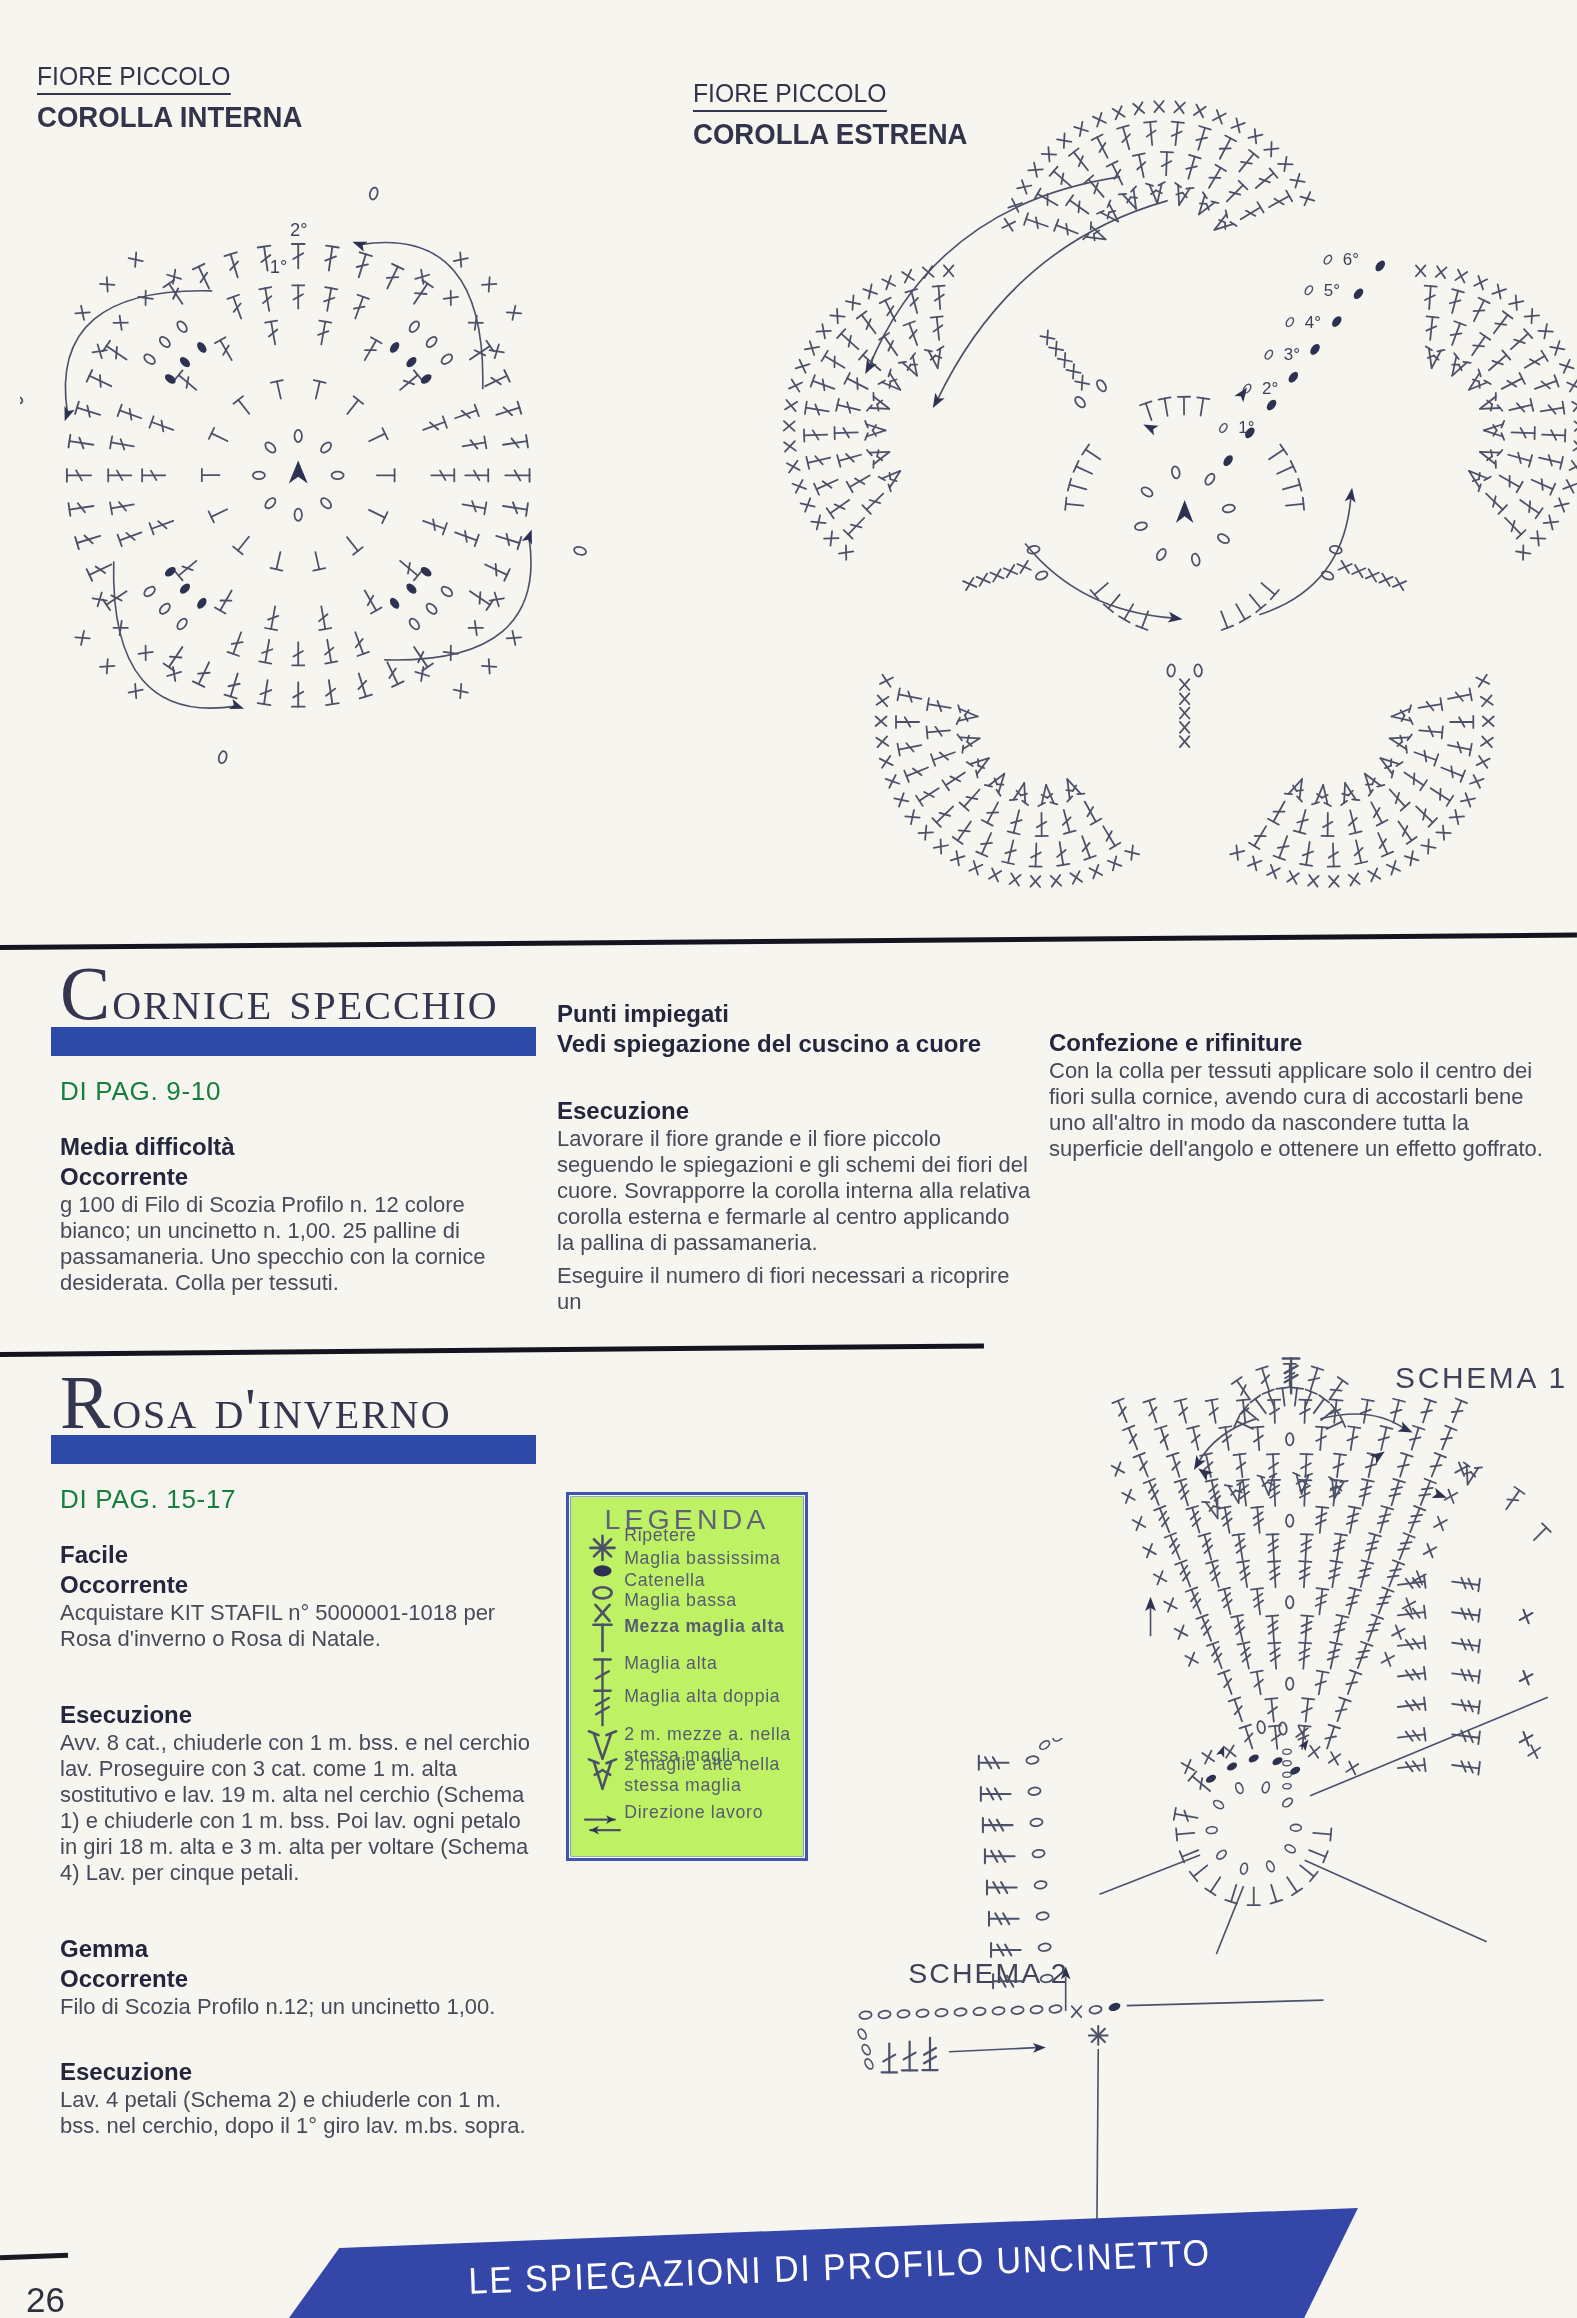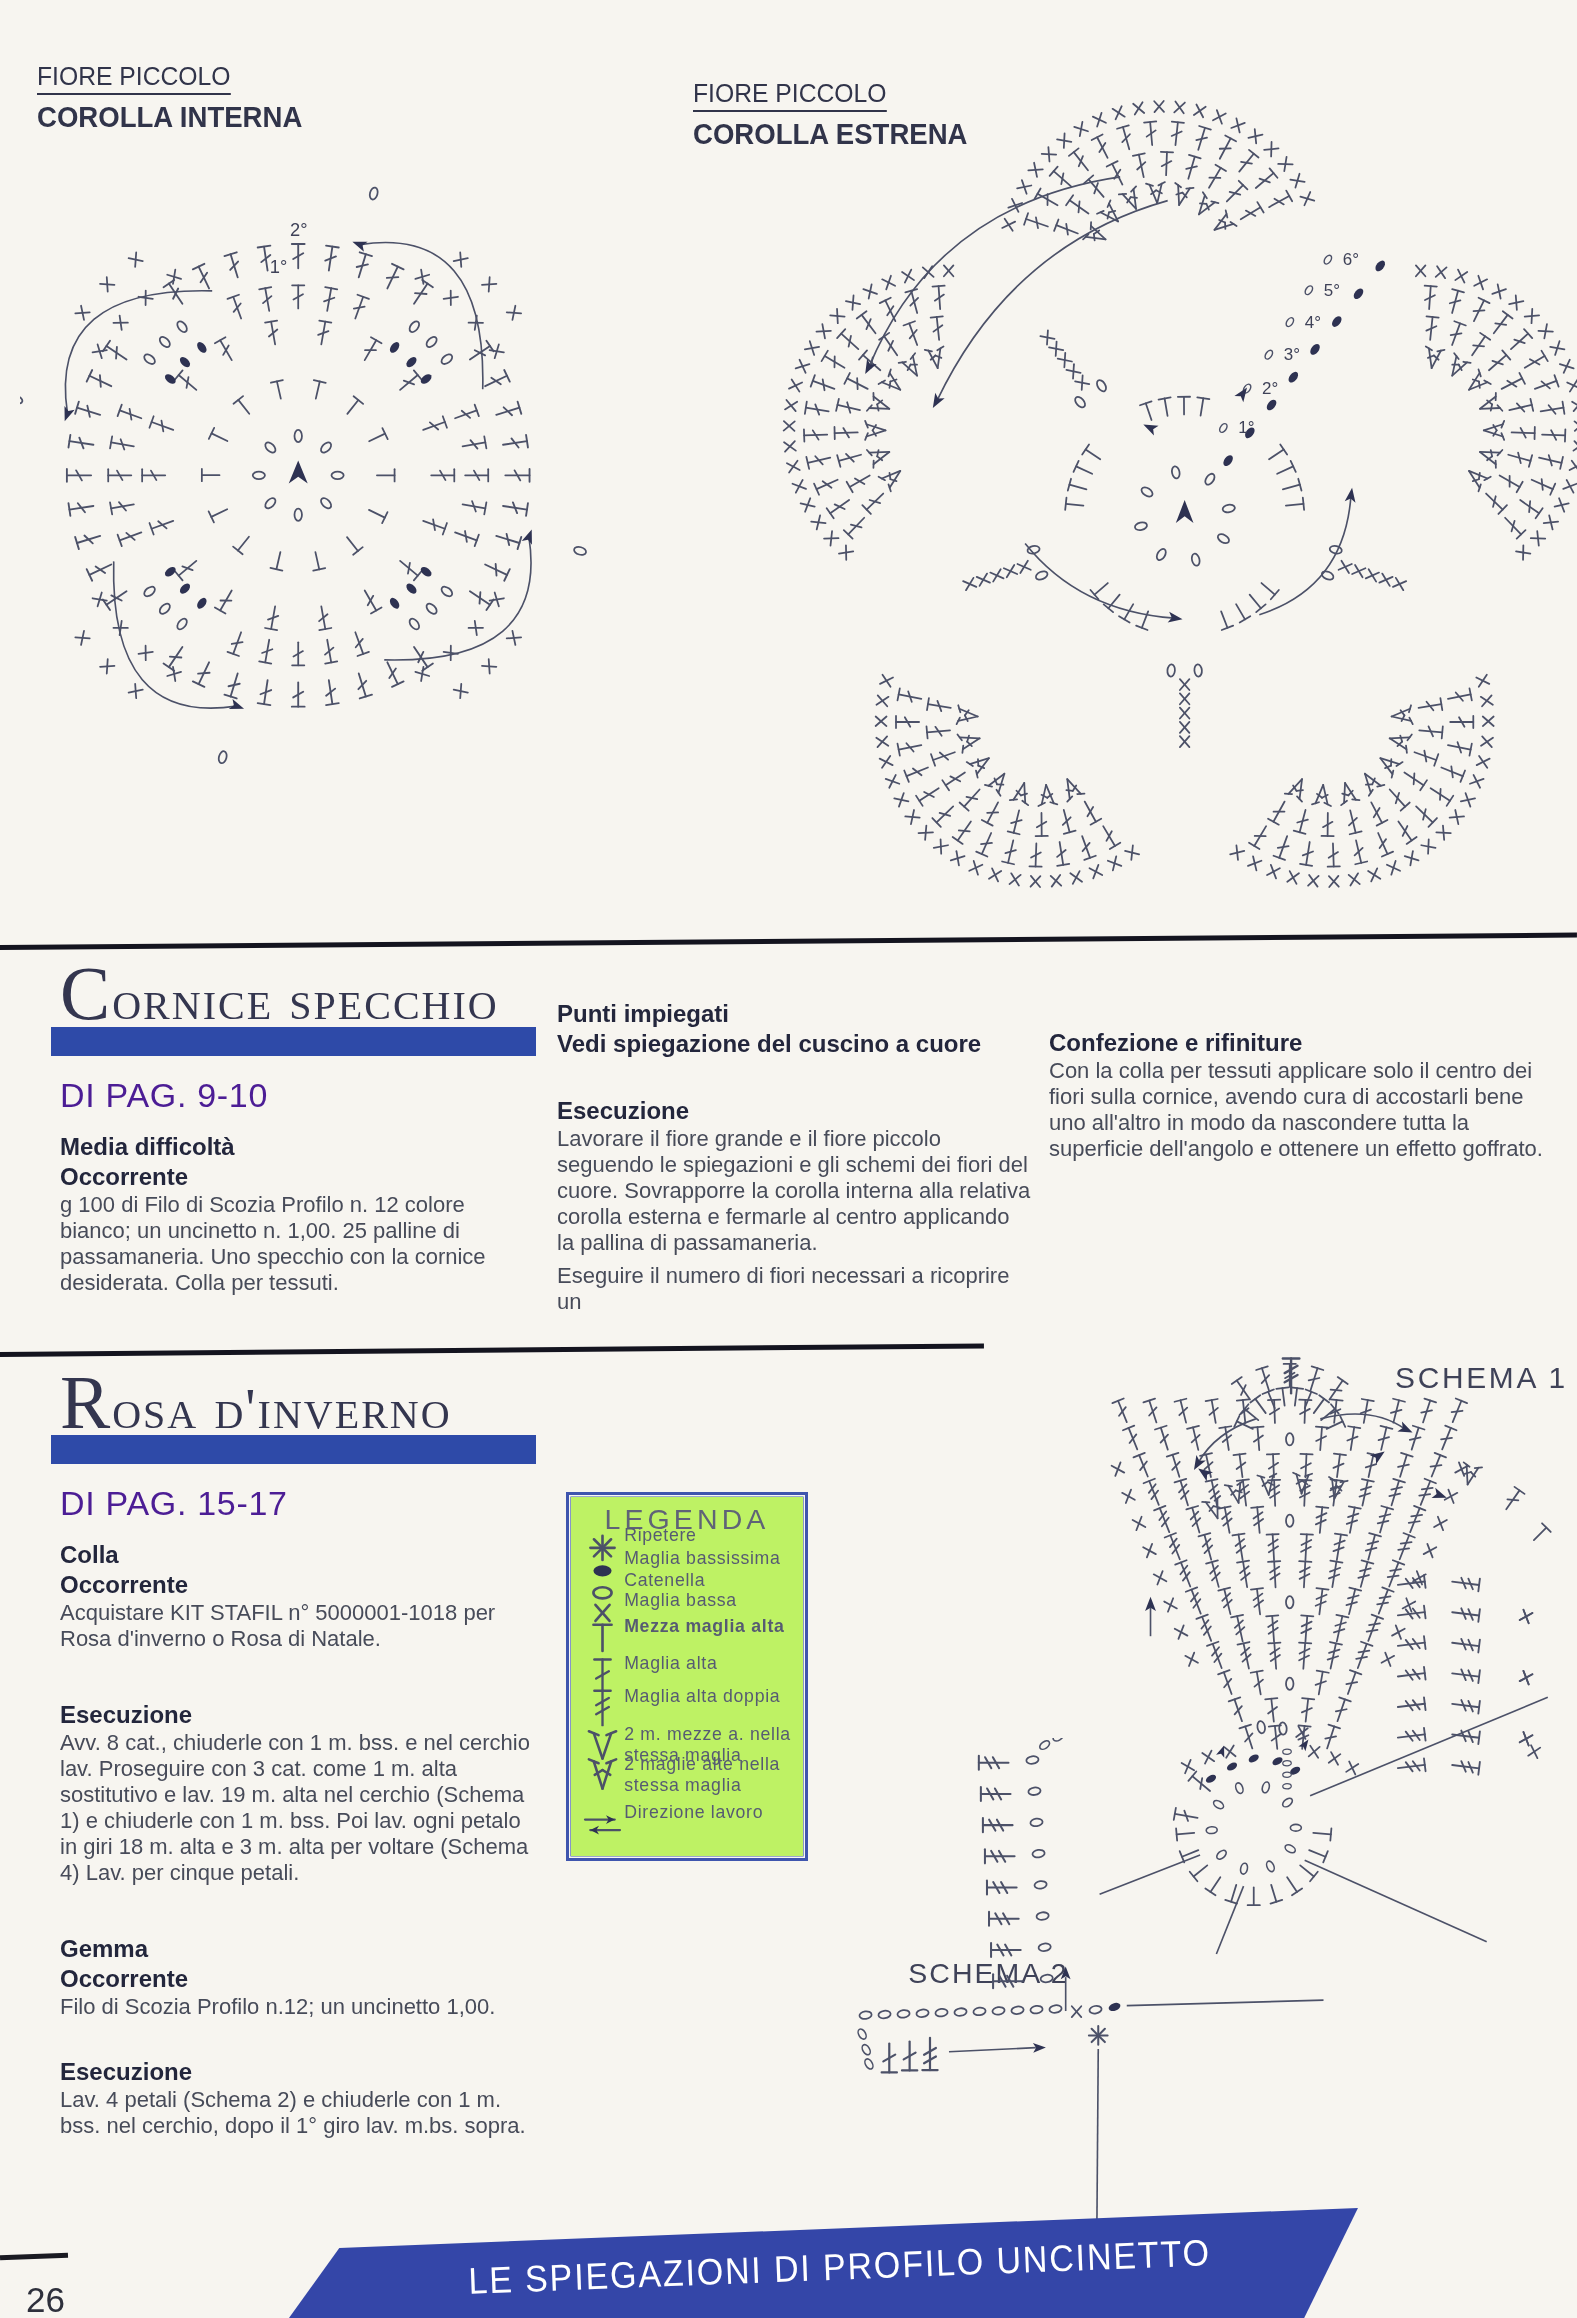"DI PAG. 9-10" .dipag { color: #4c1d95 -> #15803d; font-size: 34px -> 26px }
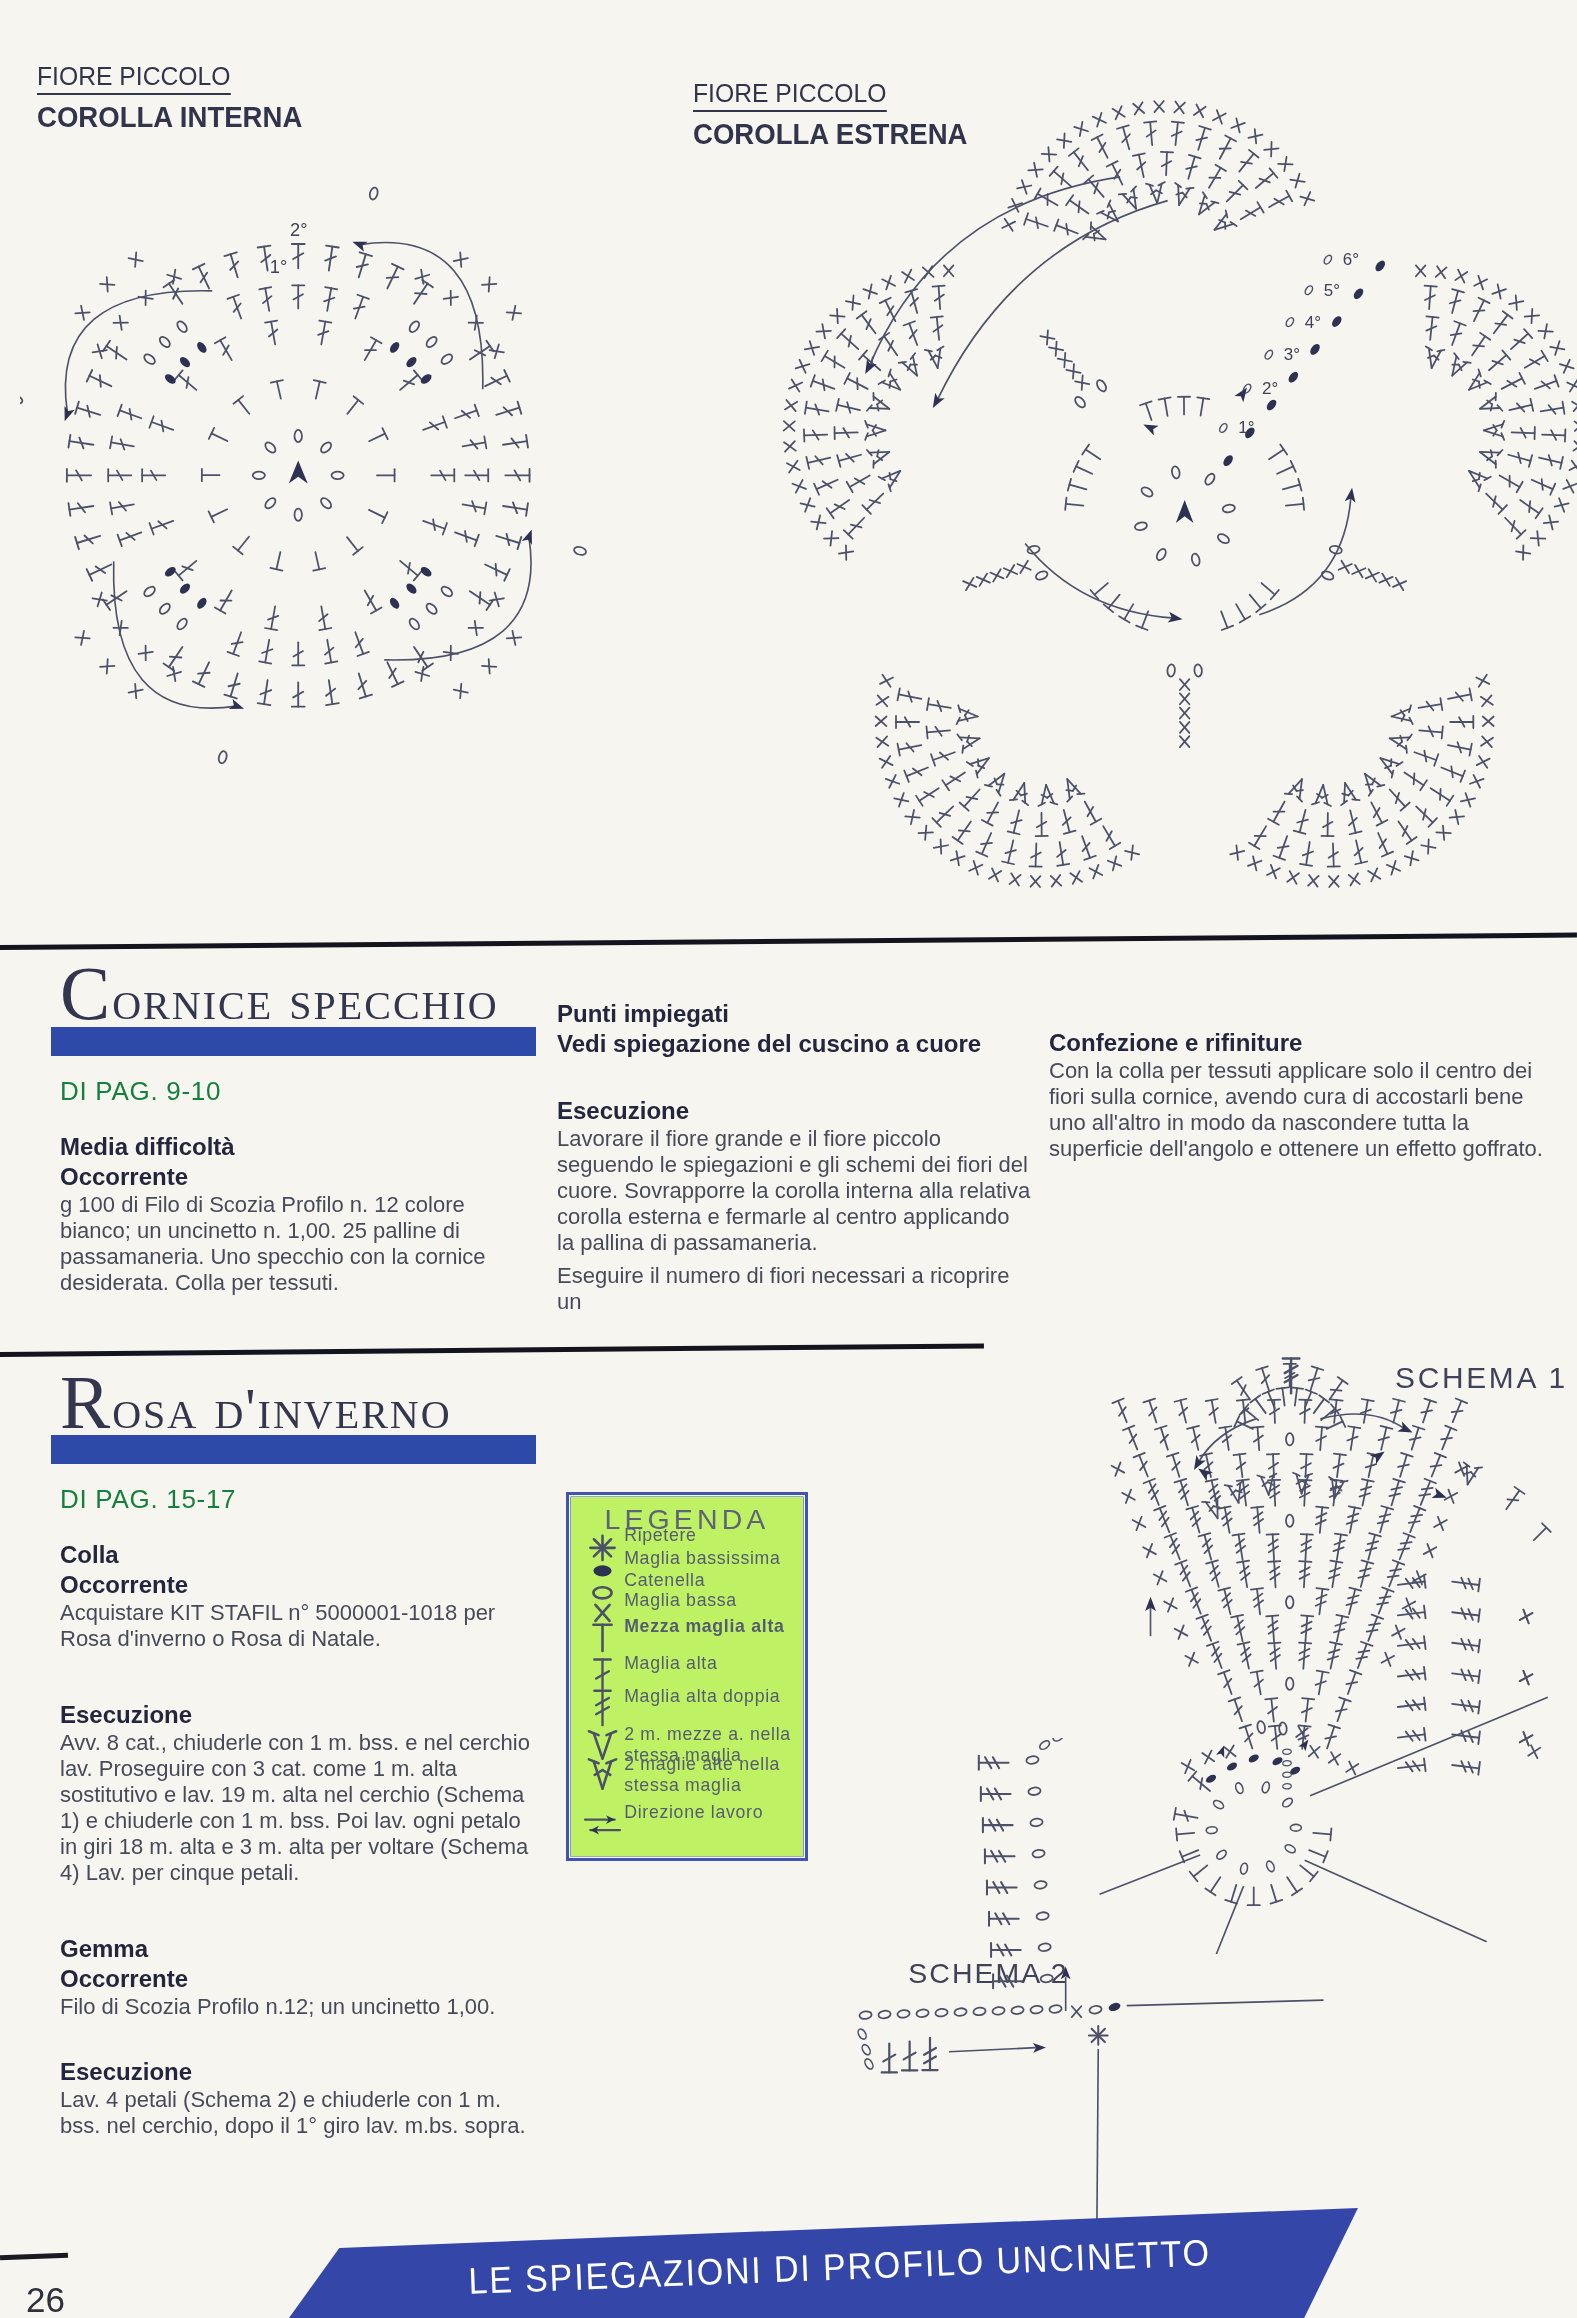"Colla" p.sub { text: Colla -> Facile }
